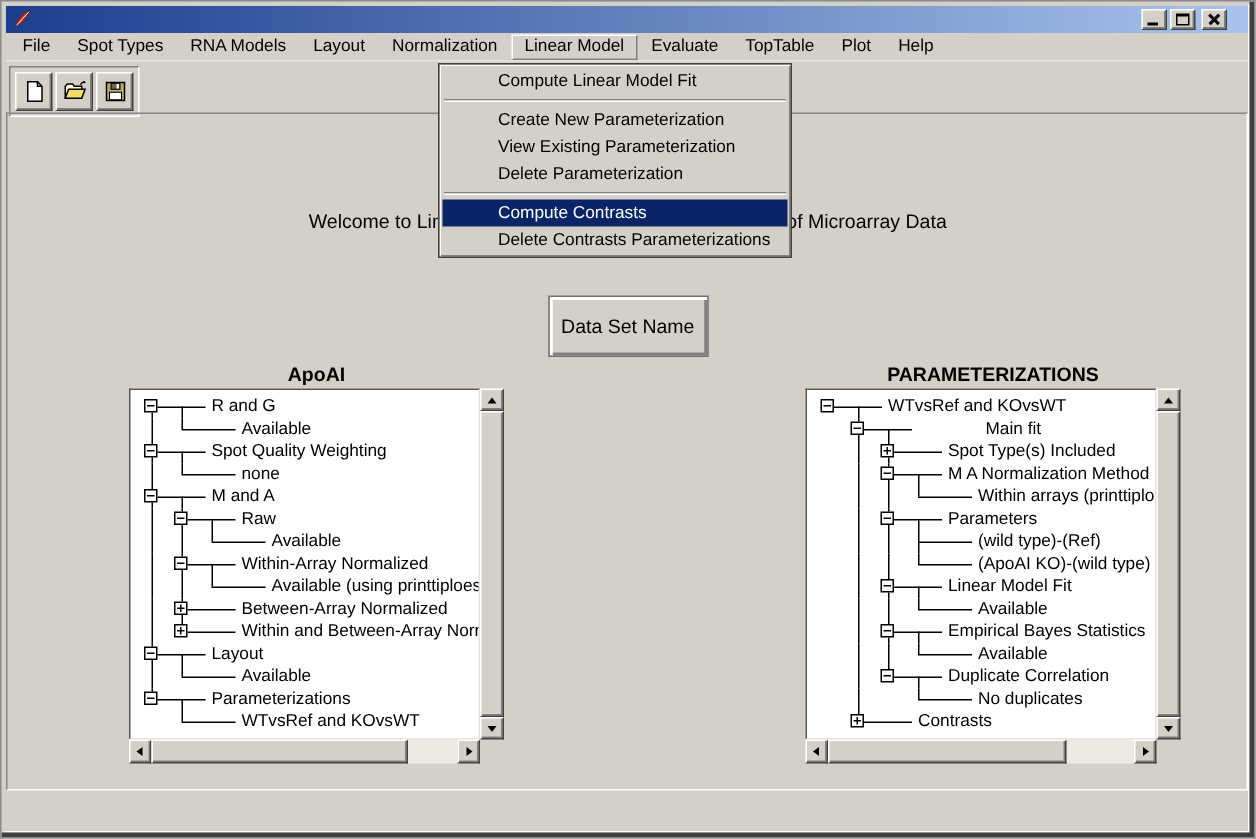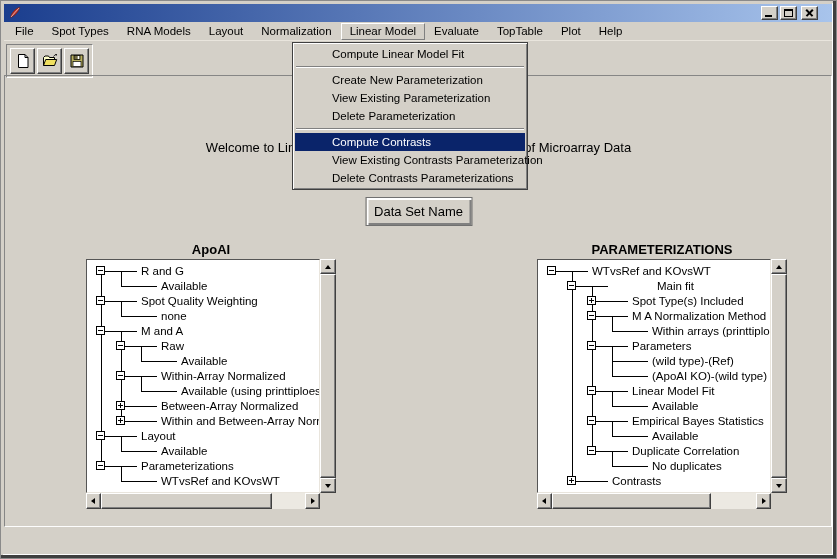"View Existing Contrasts Parameterization" div.ditem { html: <div>View Existing Contrasts Parameterization</div> -> none }
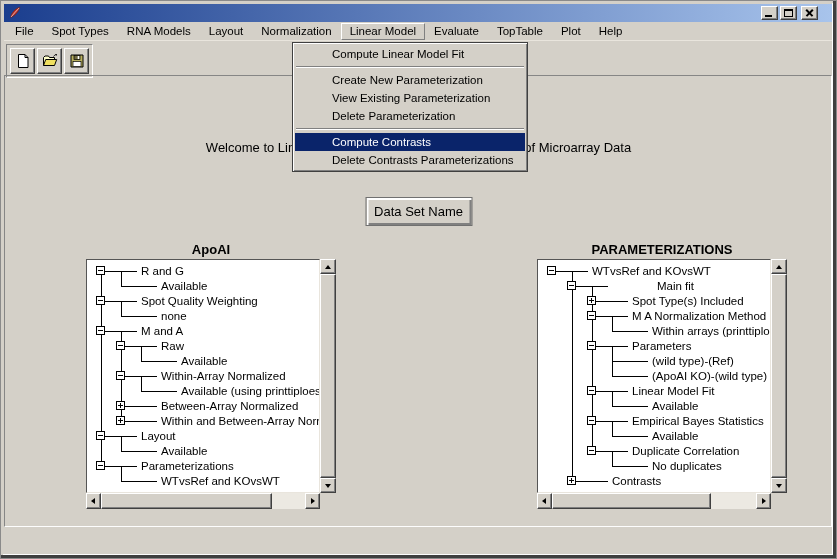"Data Set Name" .dsbtn { height: 29px -> 41px }
